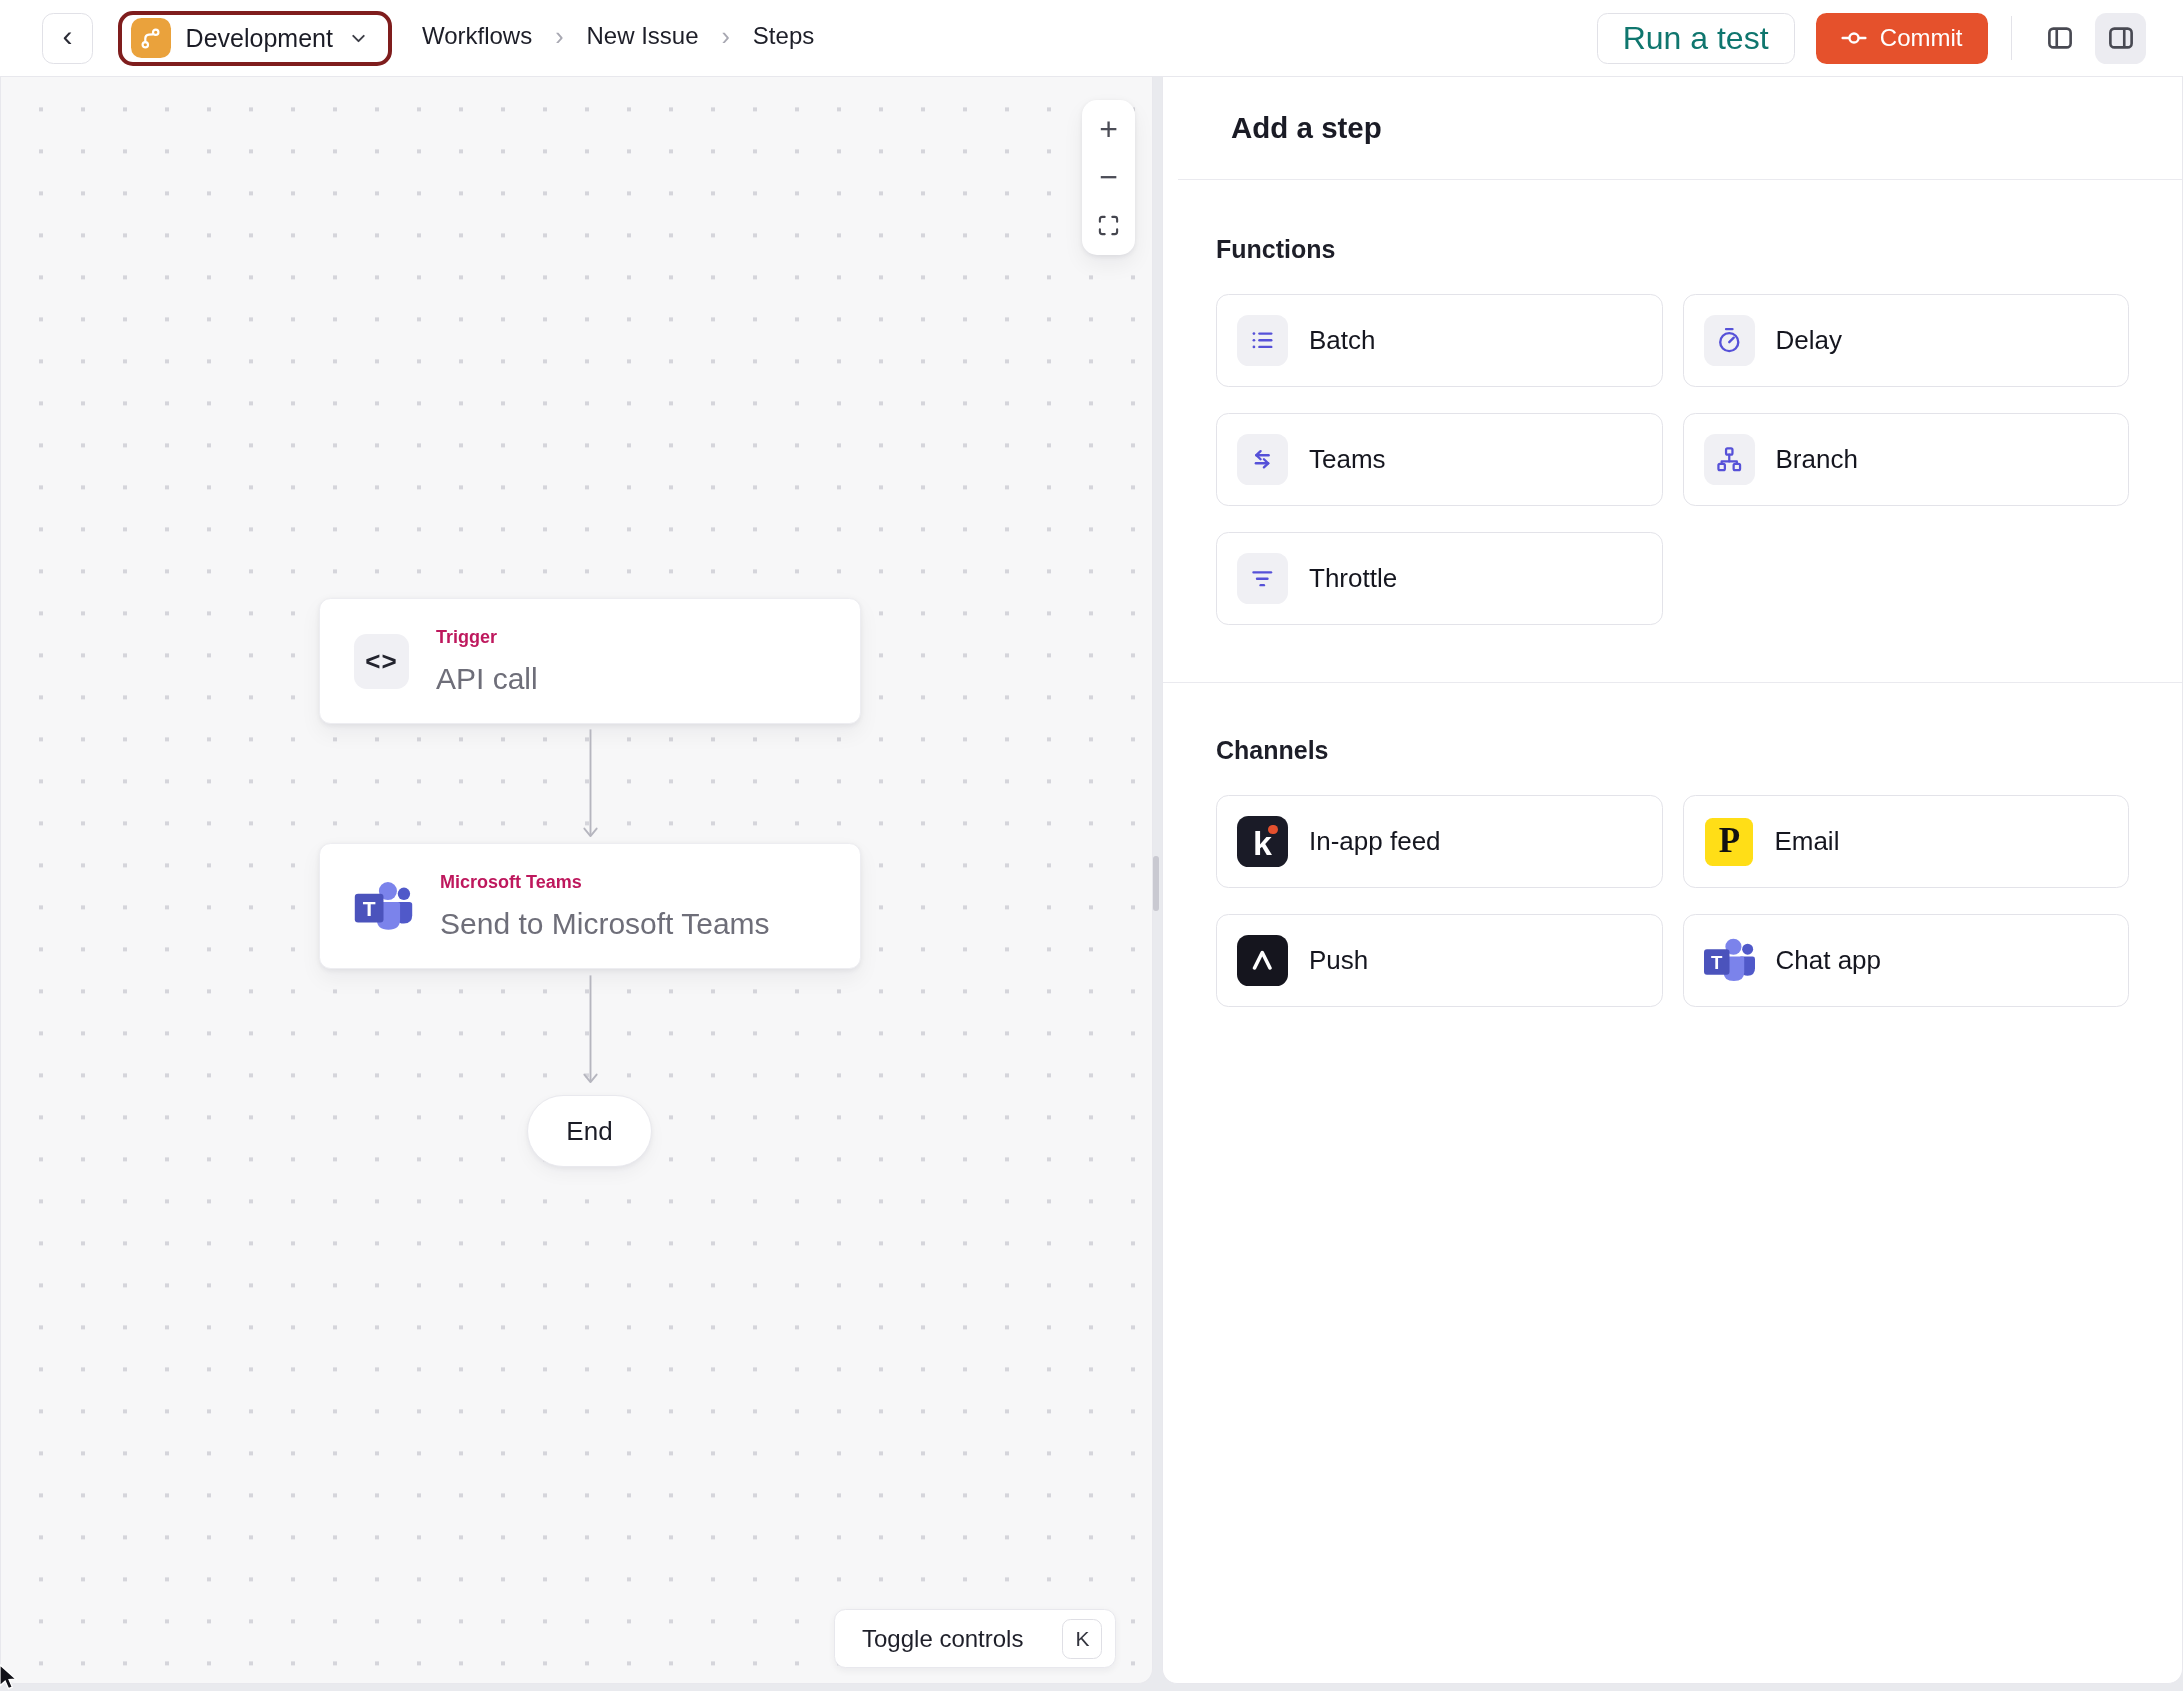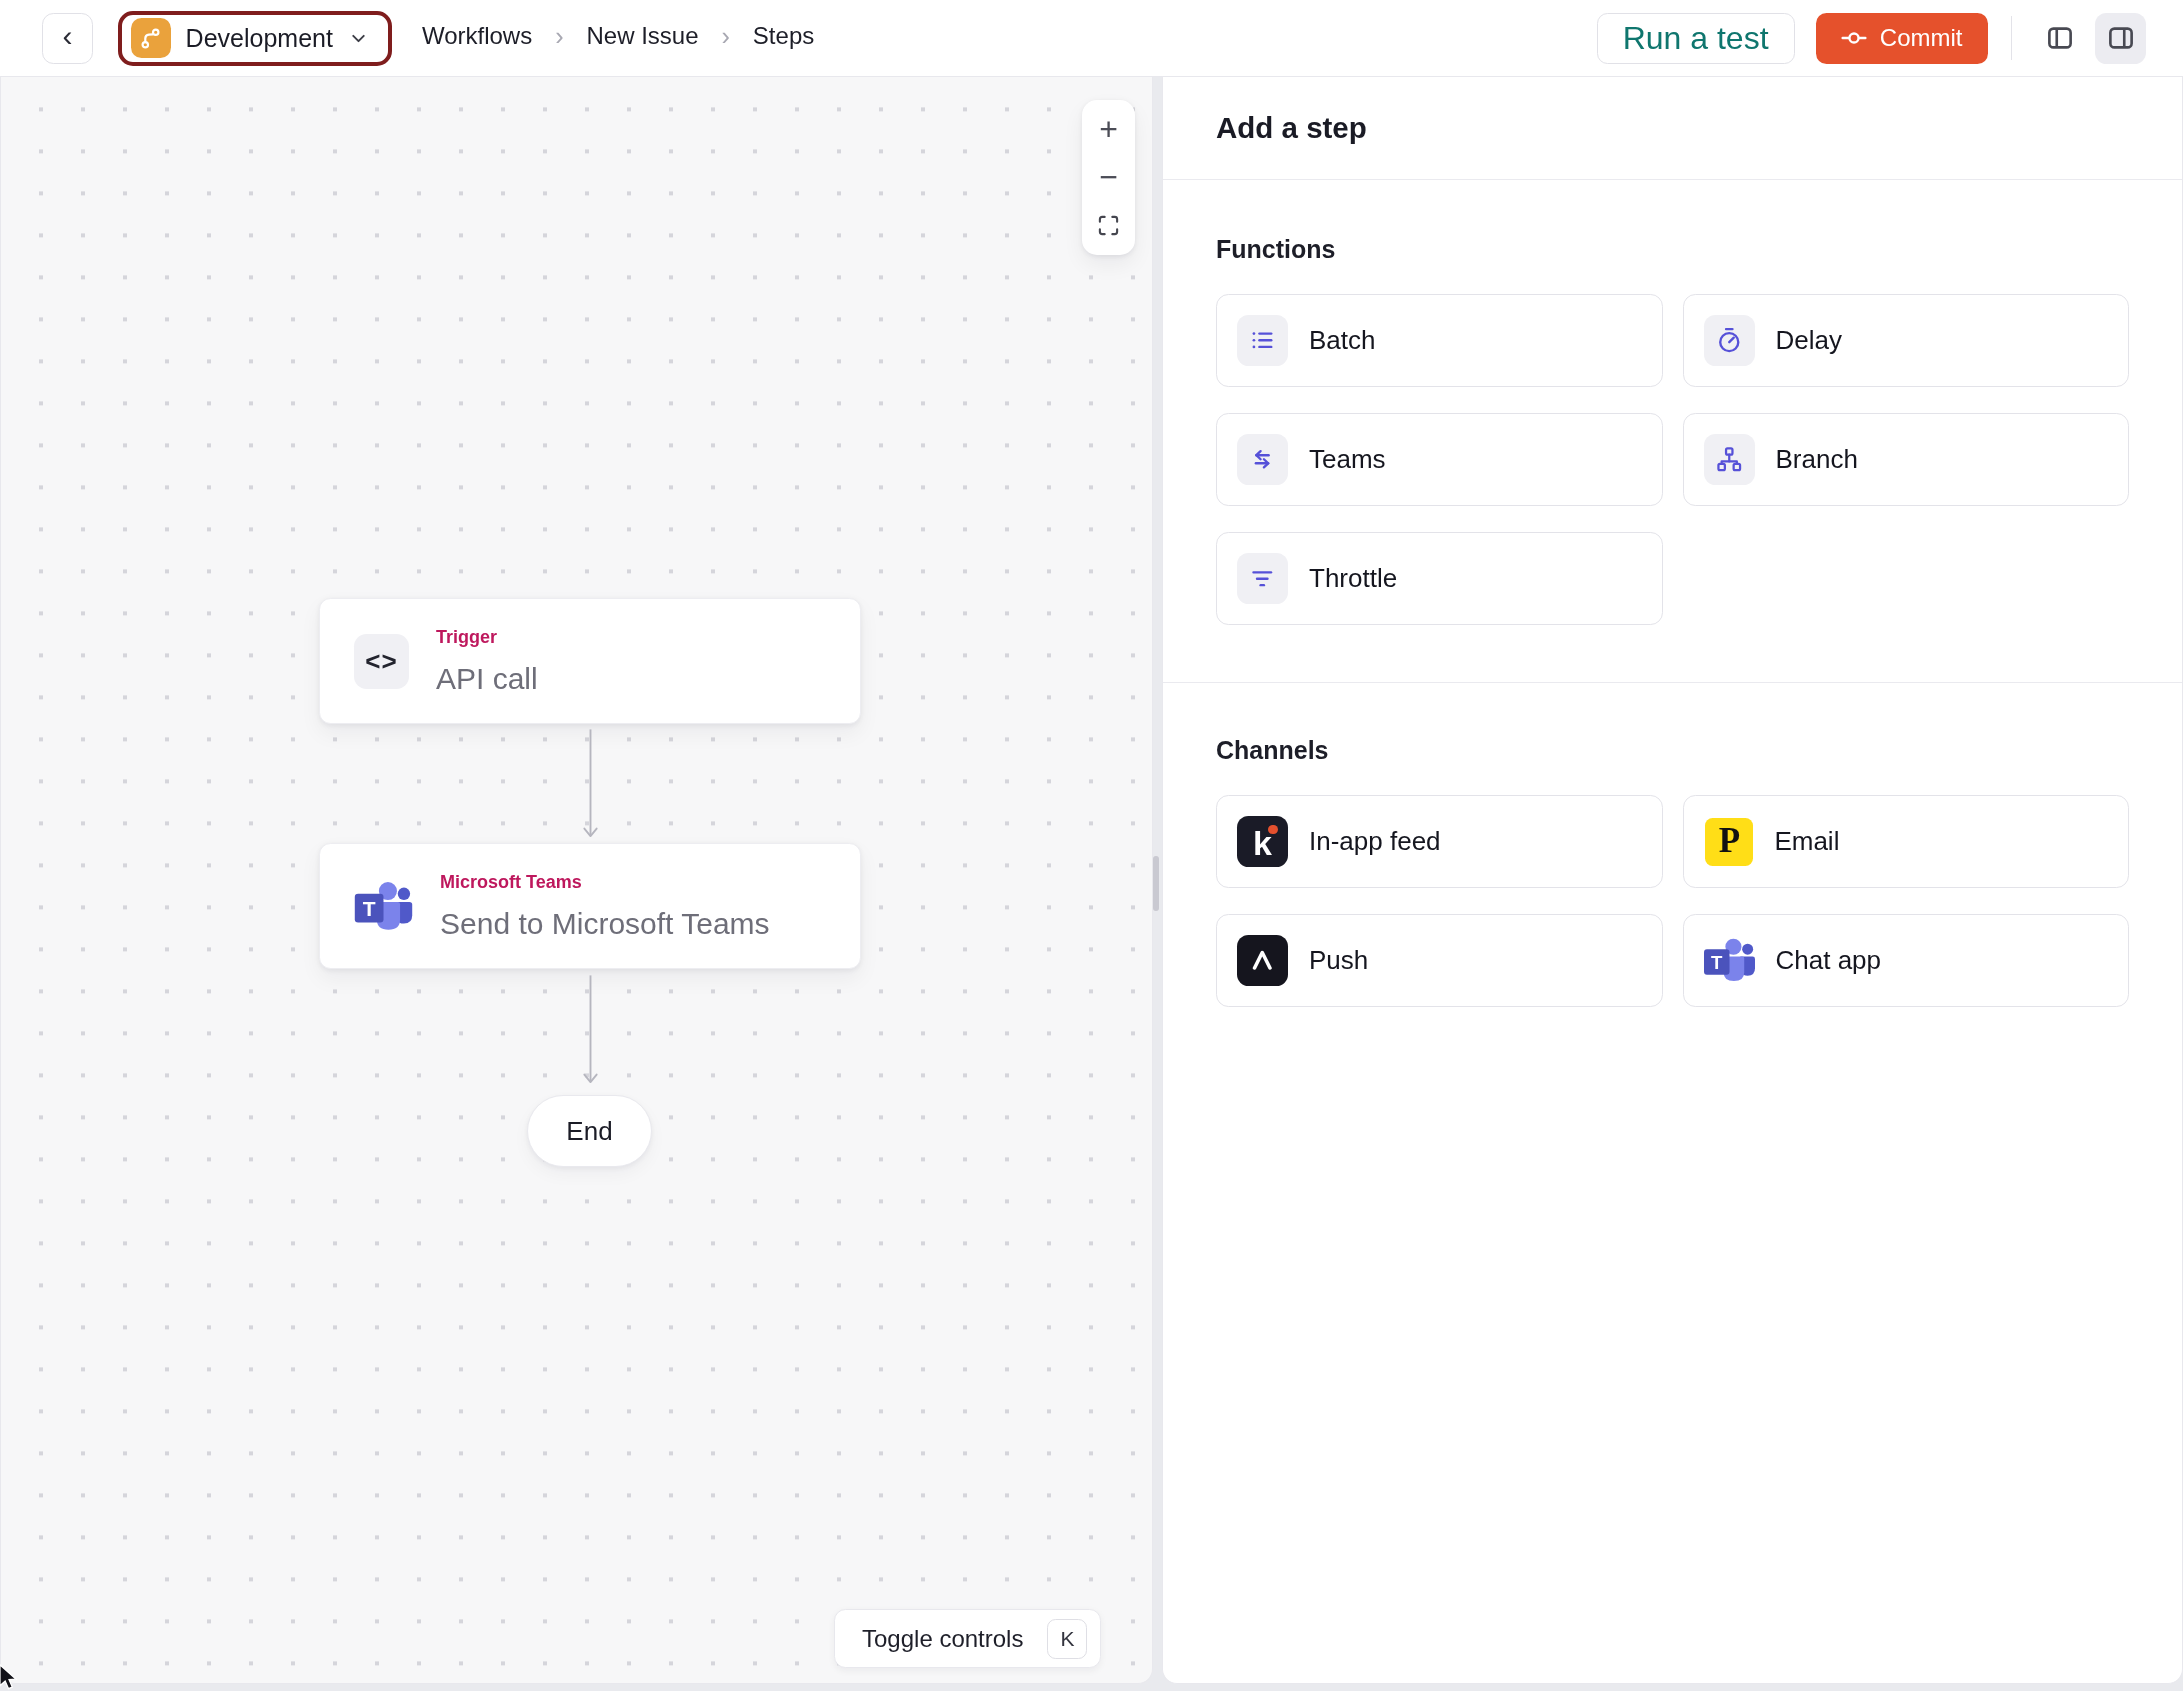"Add a step" .panel-header { margin-left: none -> 15px }
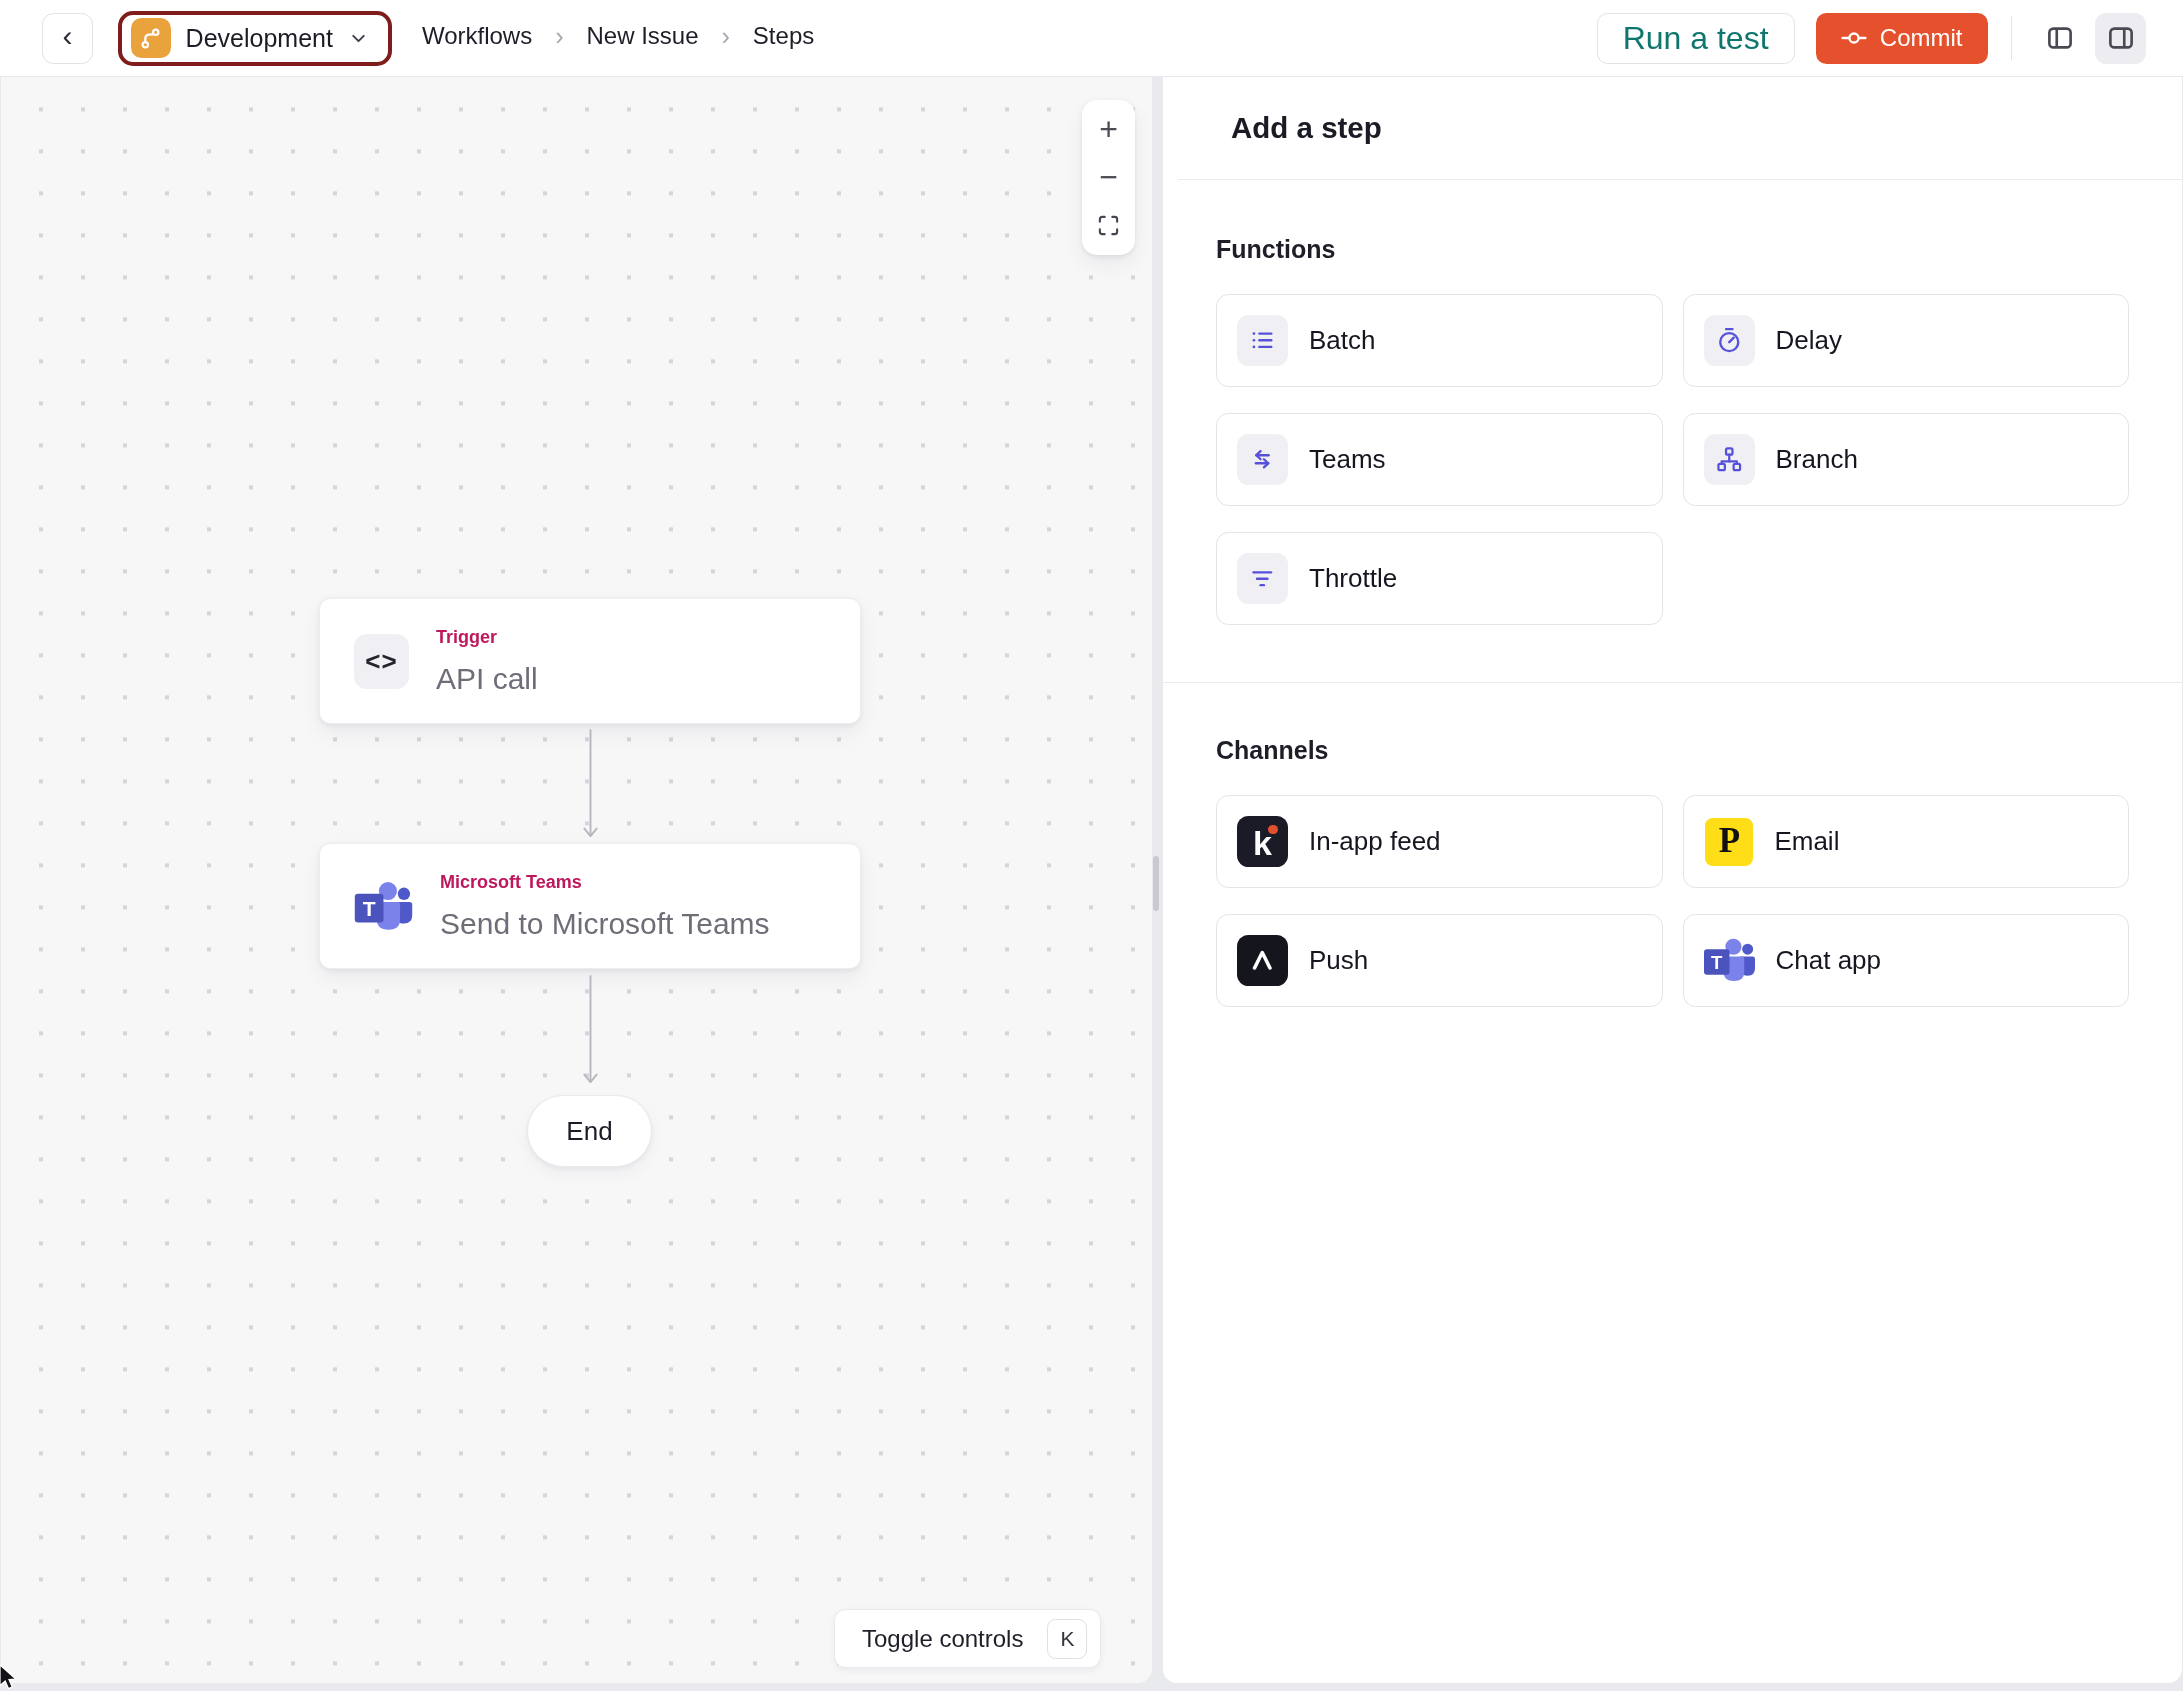"Toggle controls" .toggle-controls { gap: 24px -> 39px }
